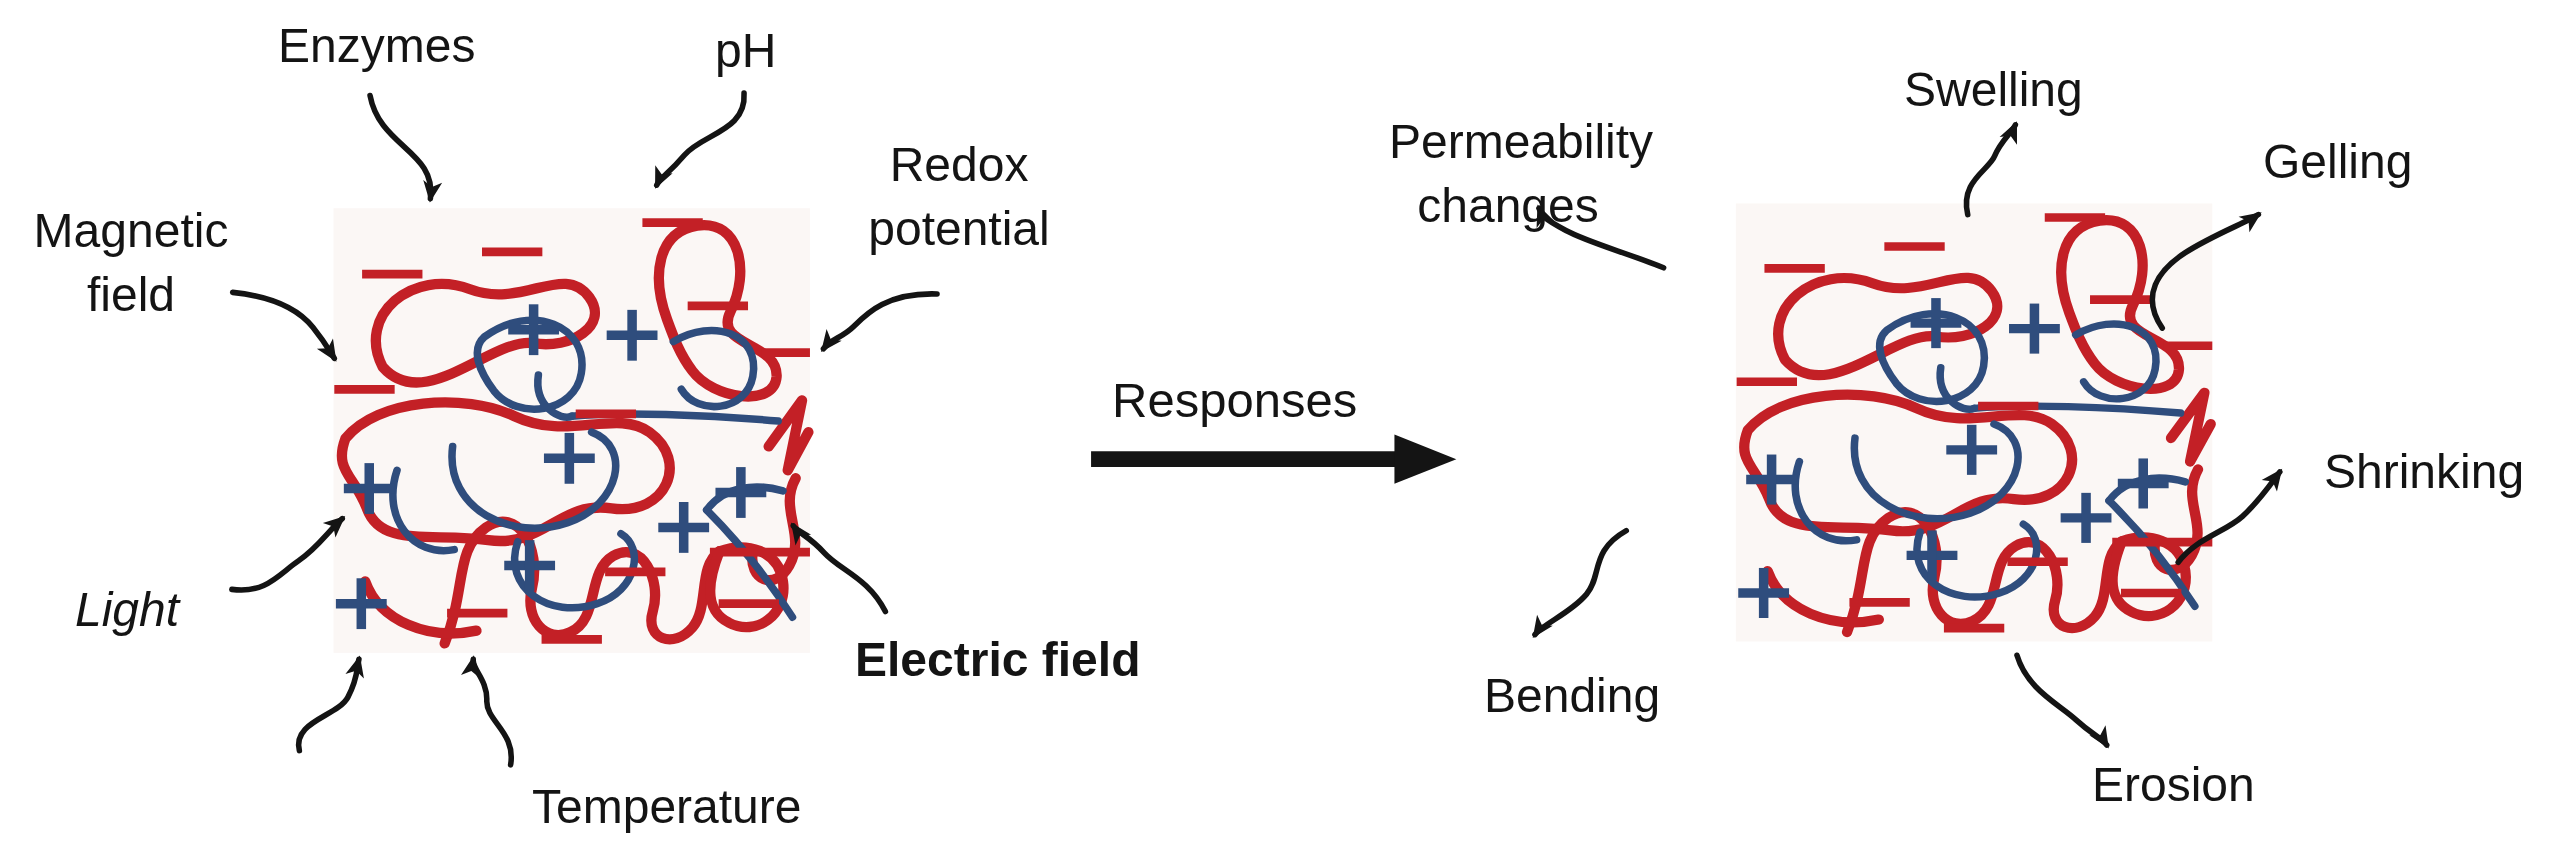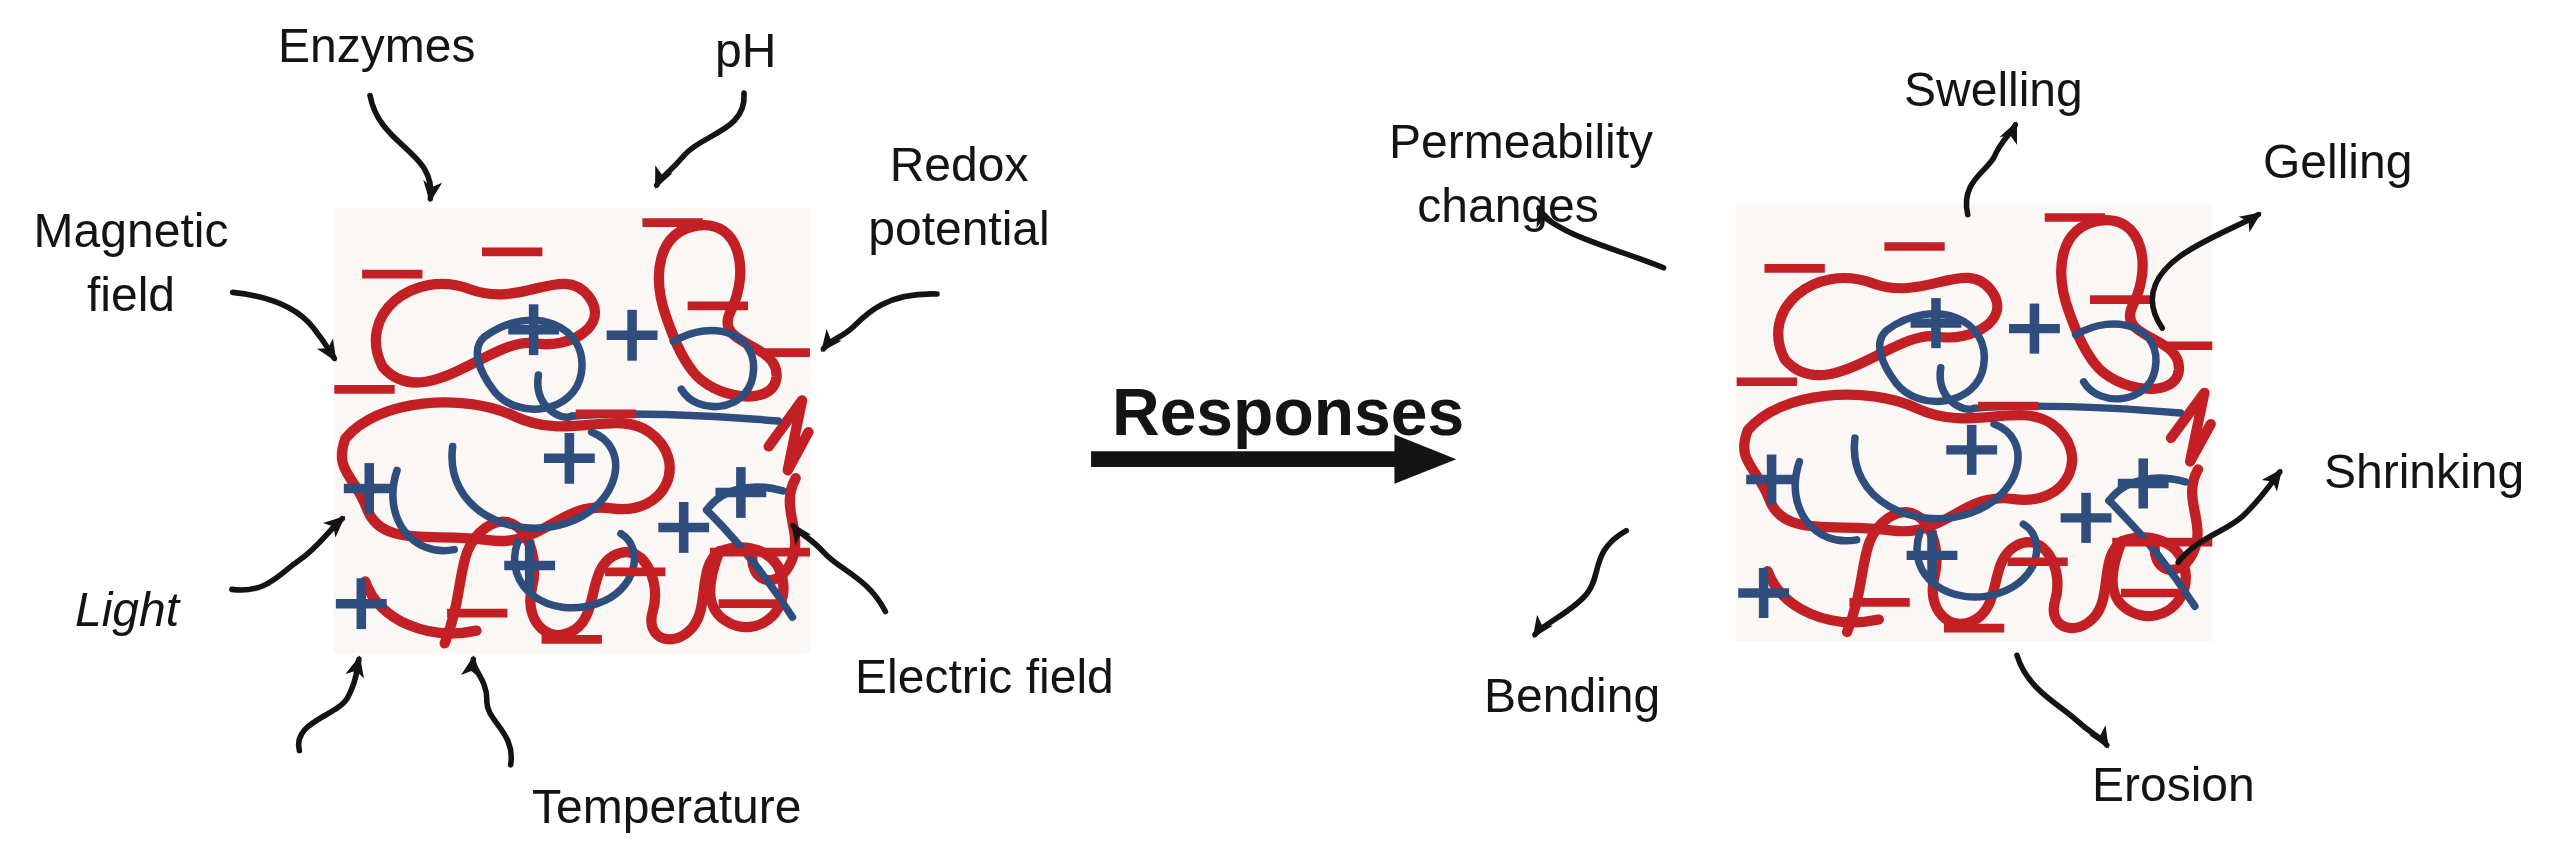"Responses" .label.bold { font-size: 66px -> 49px; font-weight: 700 -> 400 }
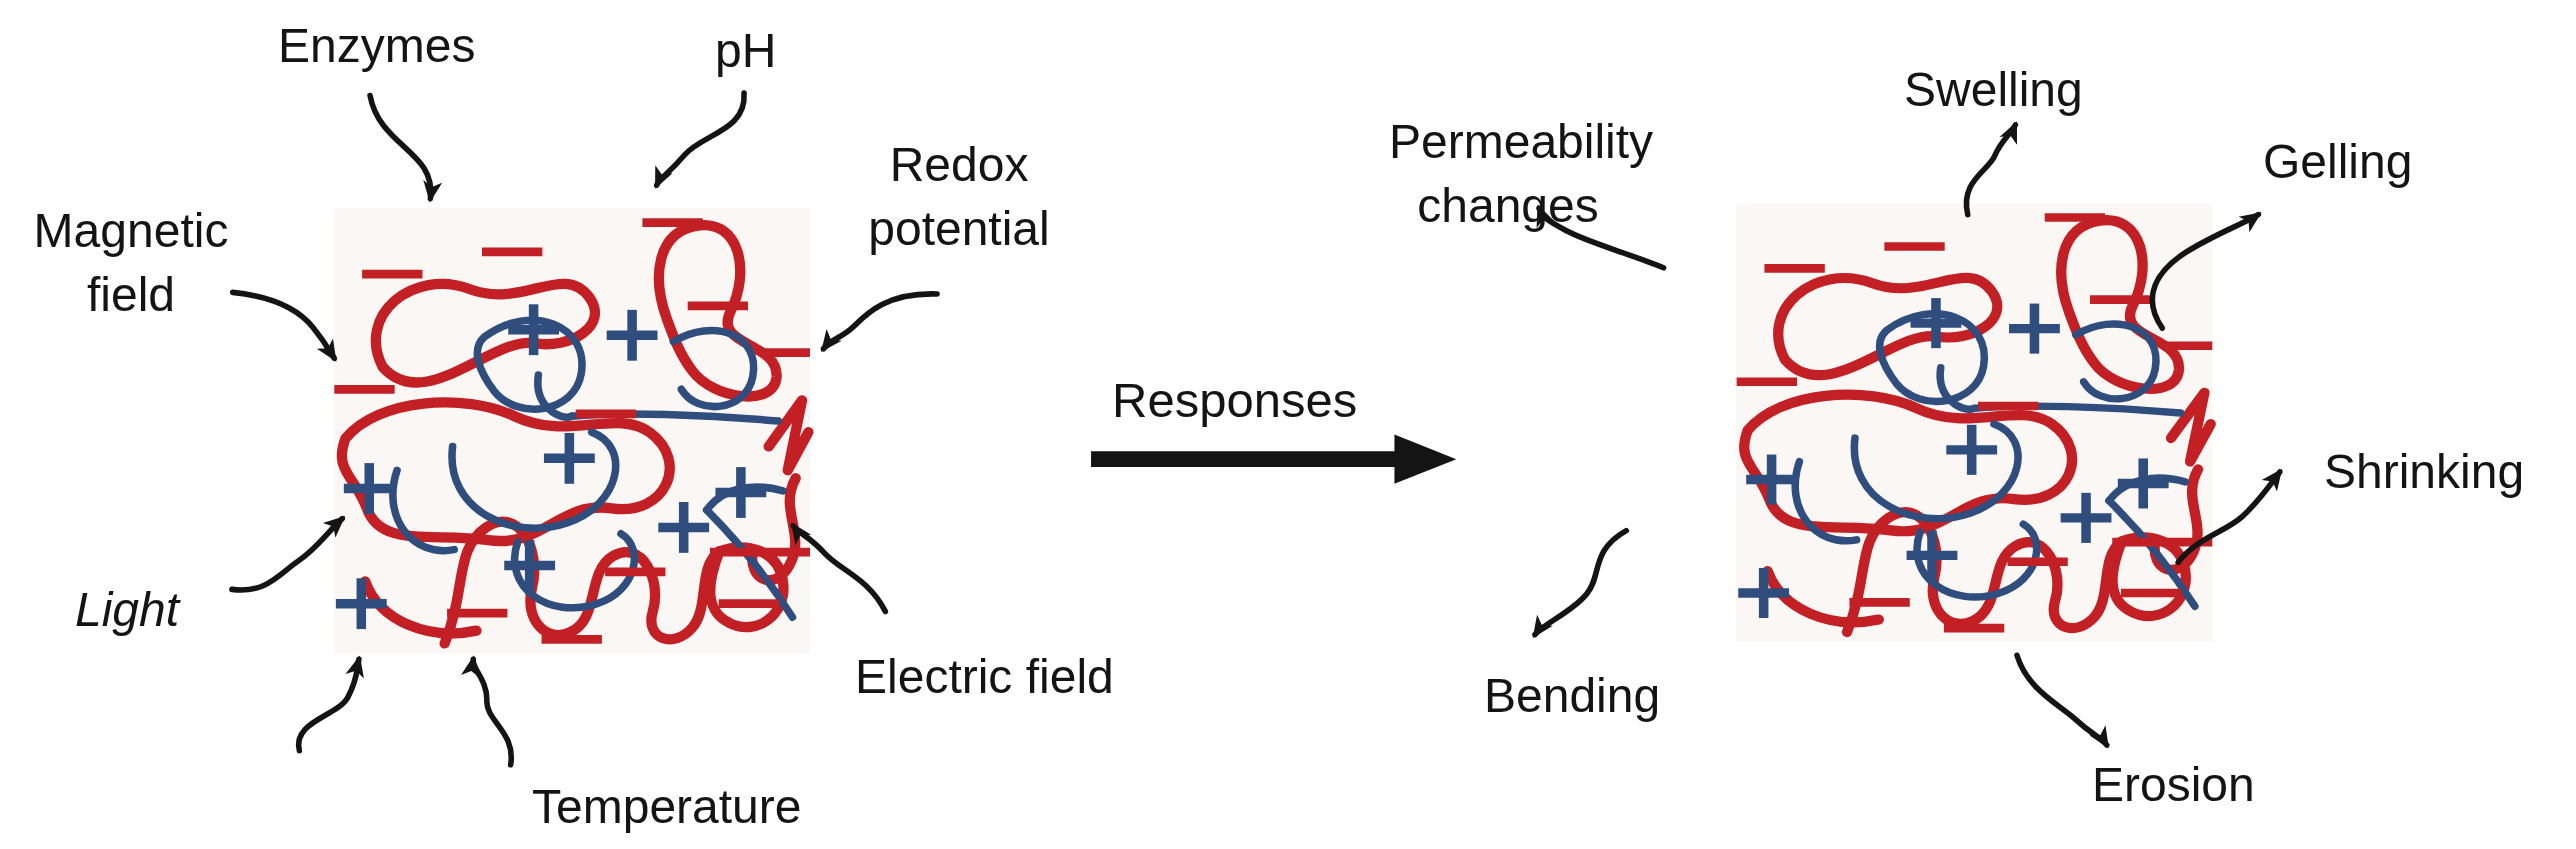"Electric field" div.label { font-weight: none -> bold; top: 645px -> 628px }
